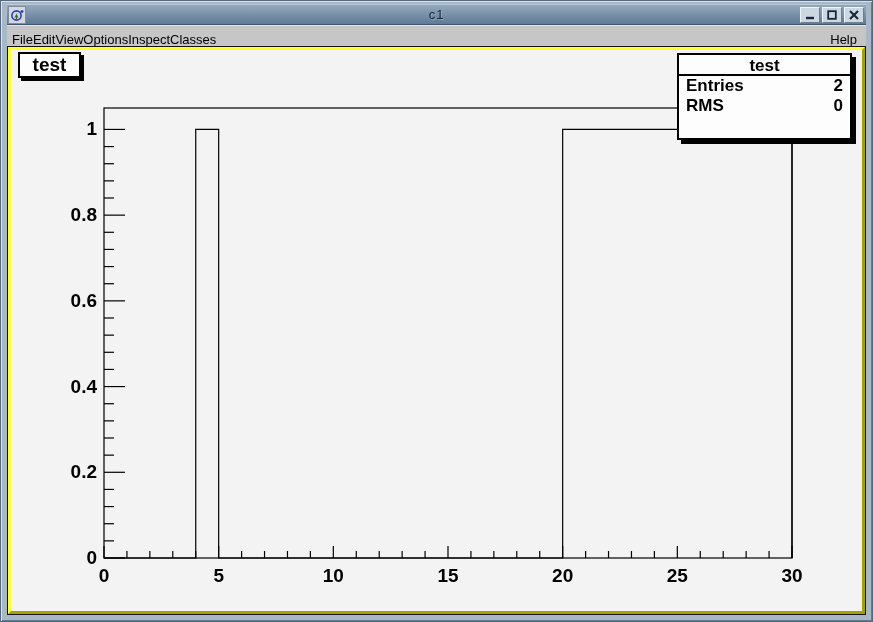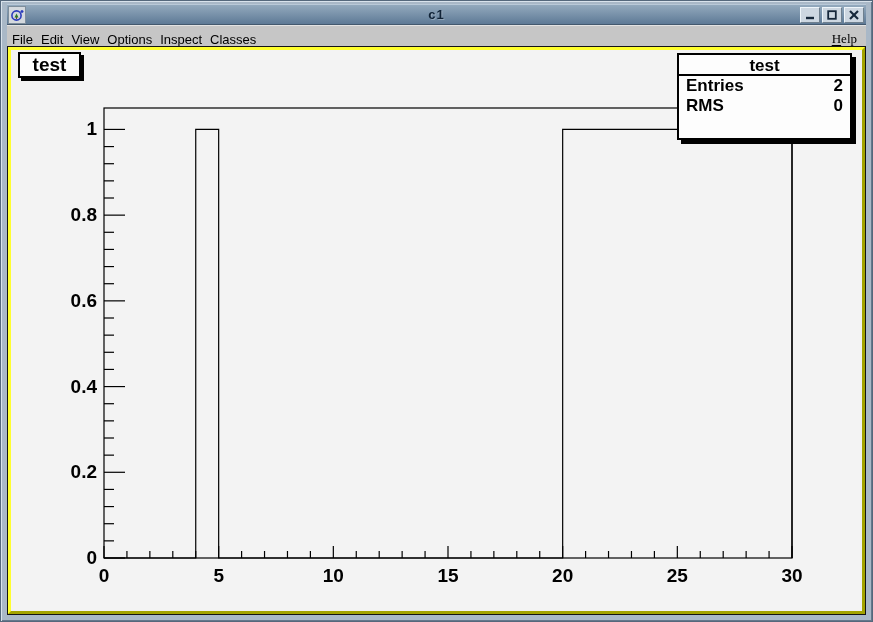"c1" .title-text { font-weight: bold -> normal }
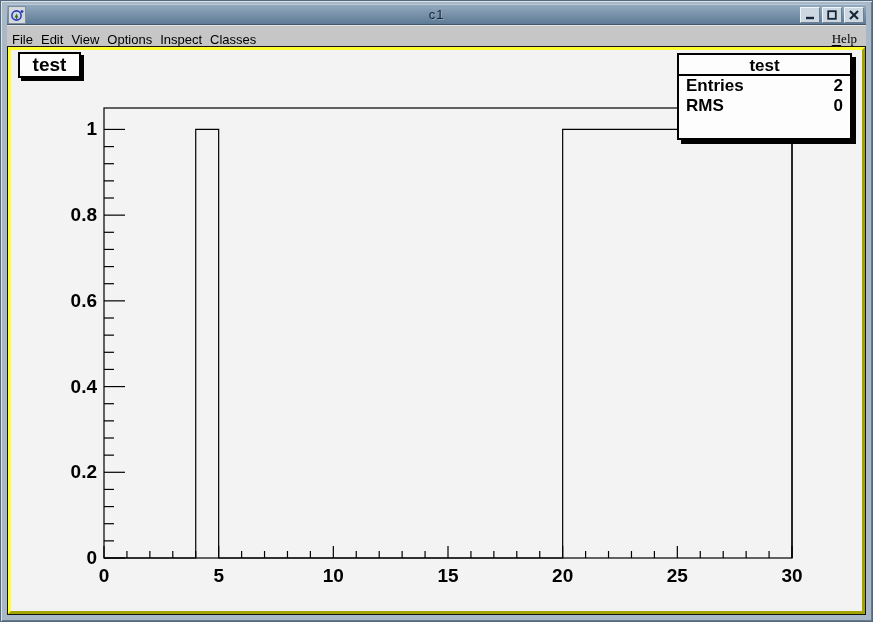"File" .menubar { gap: 8px -> 0 }
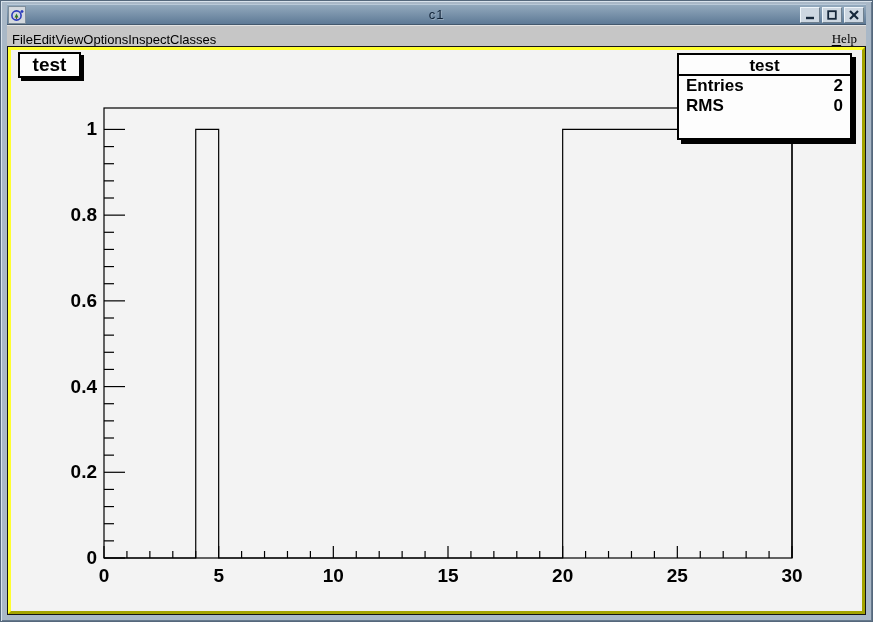"Help" .menu-help { font-family: Liberation Serif, serif -> none }
